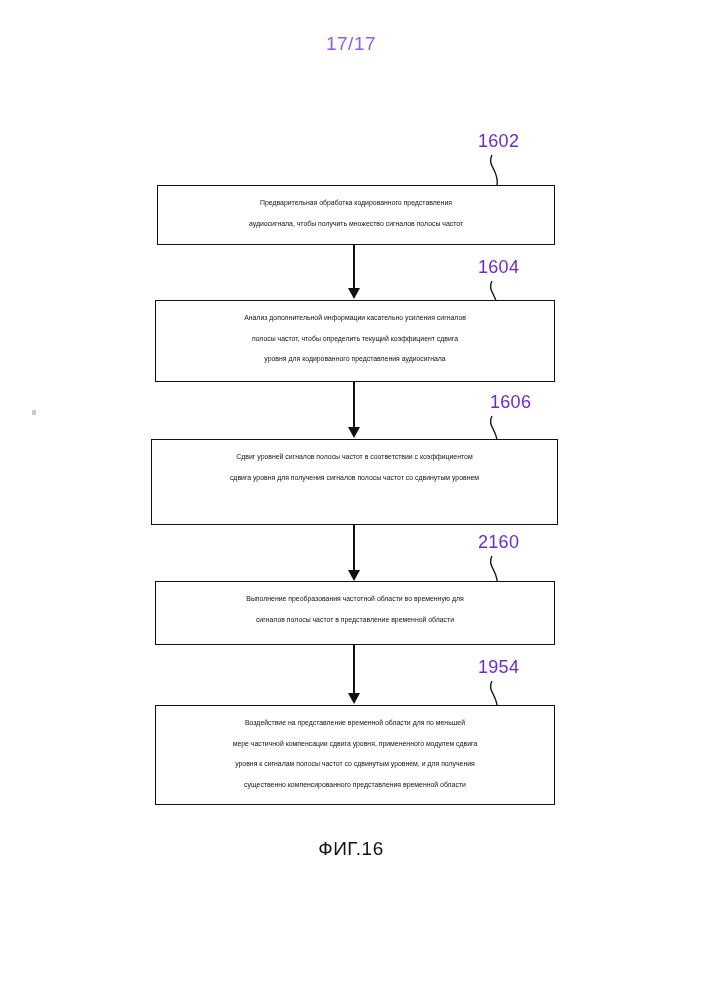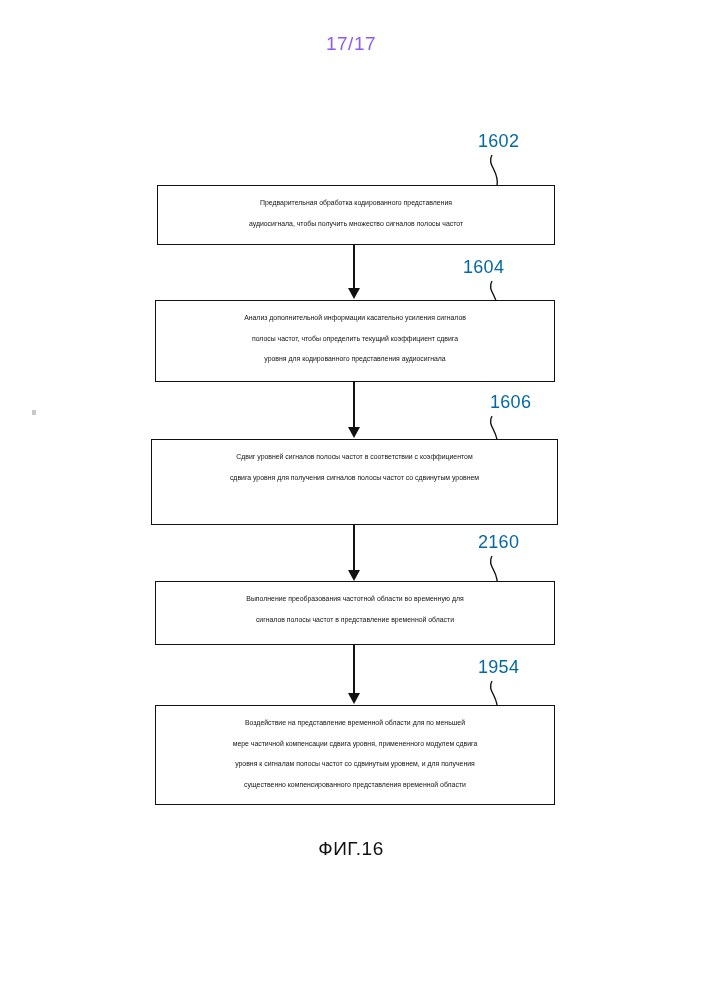"1602" .ref-num { color: #0369a1 -> #6d28d9 }
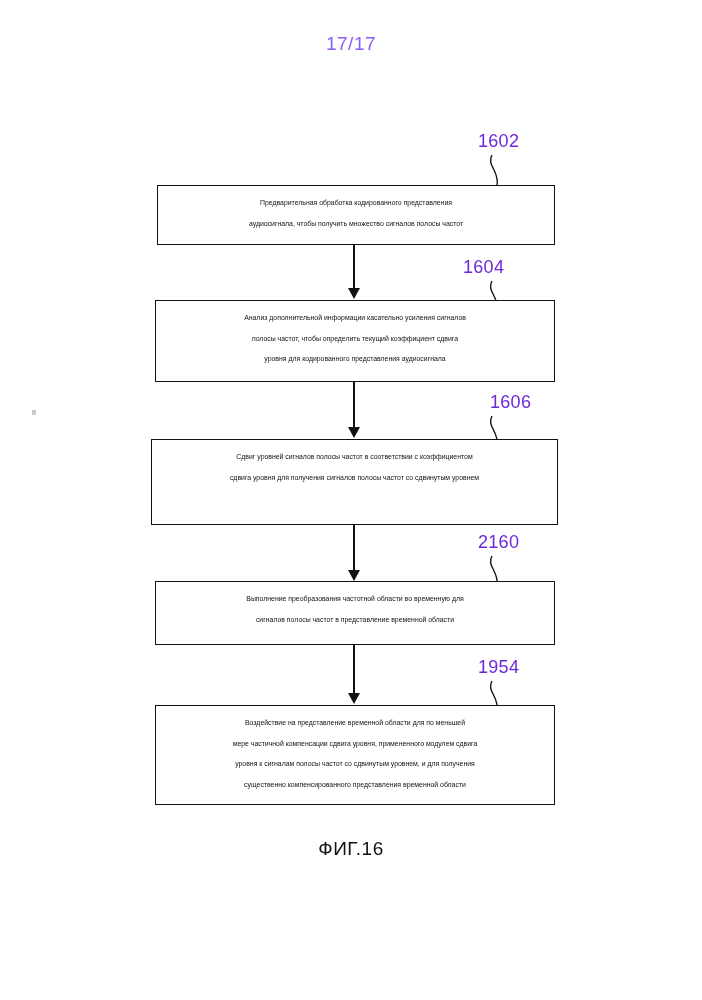"1604" div.ref-num { left: 463px -> 478px }
